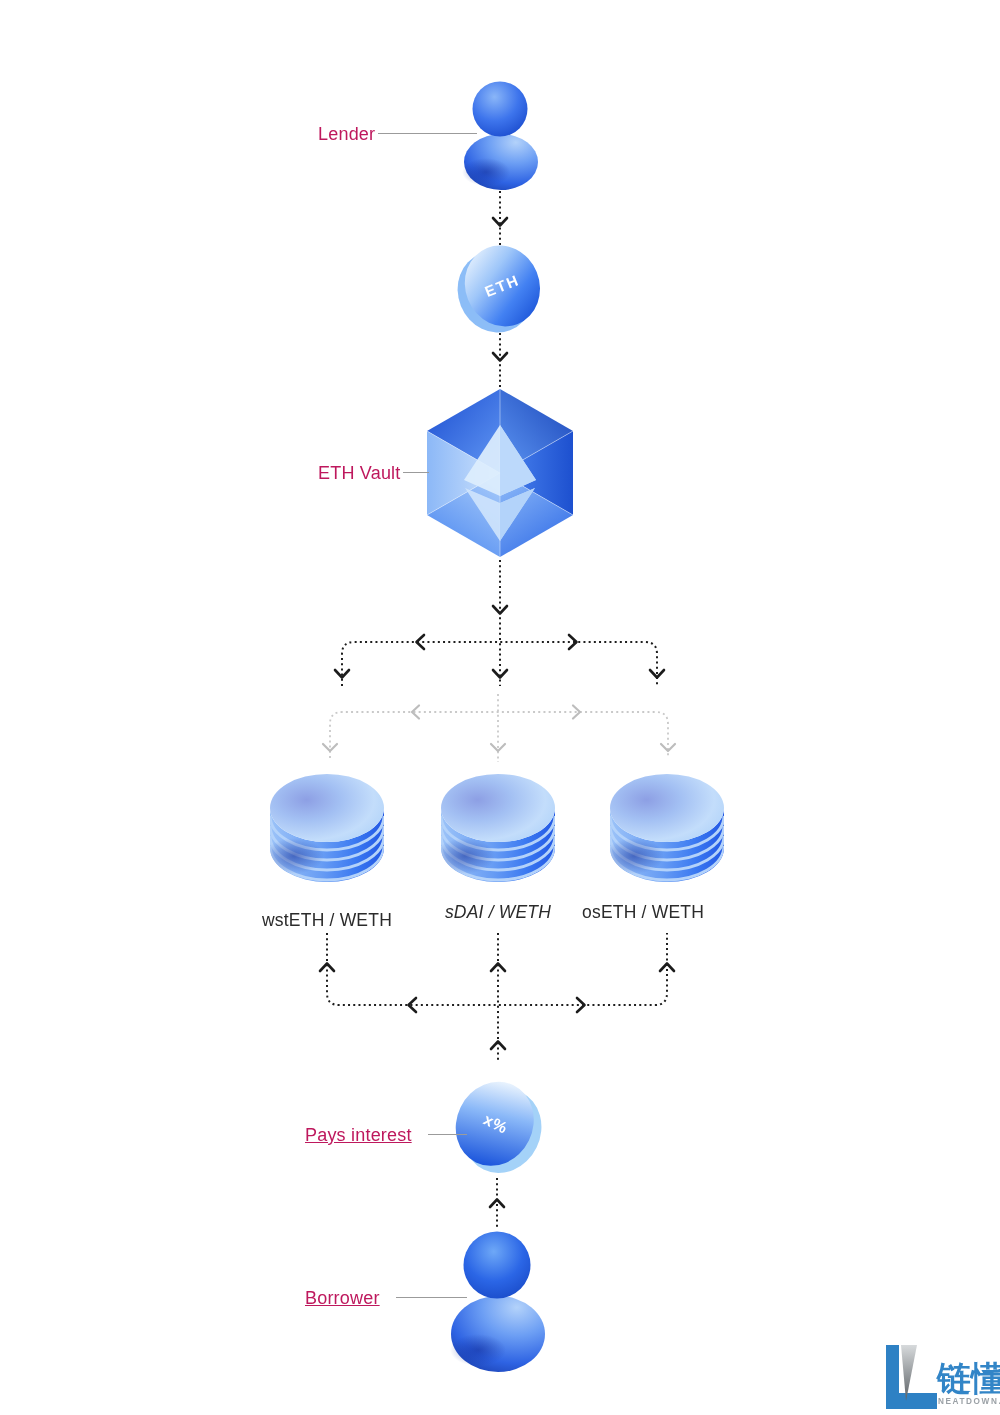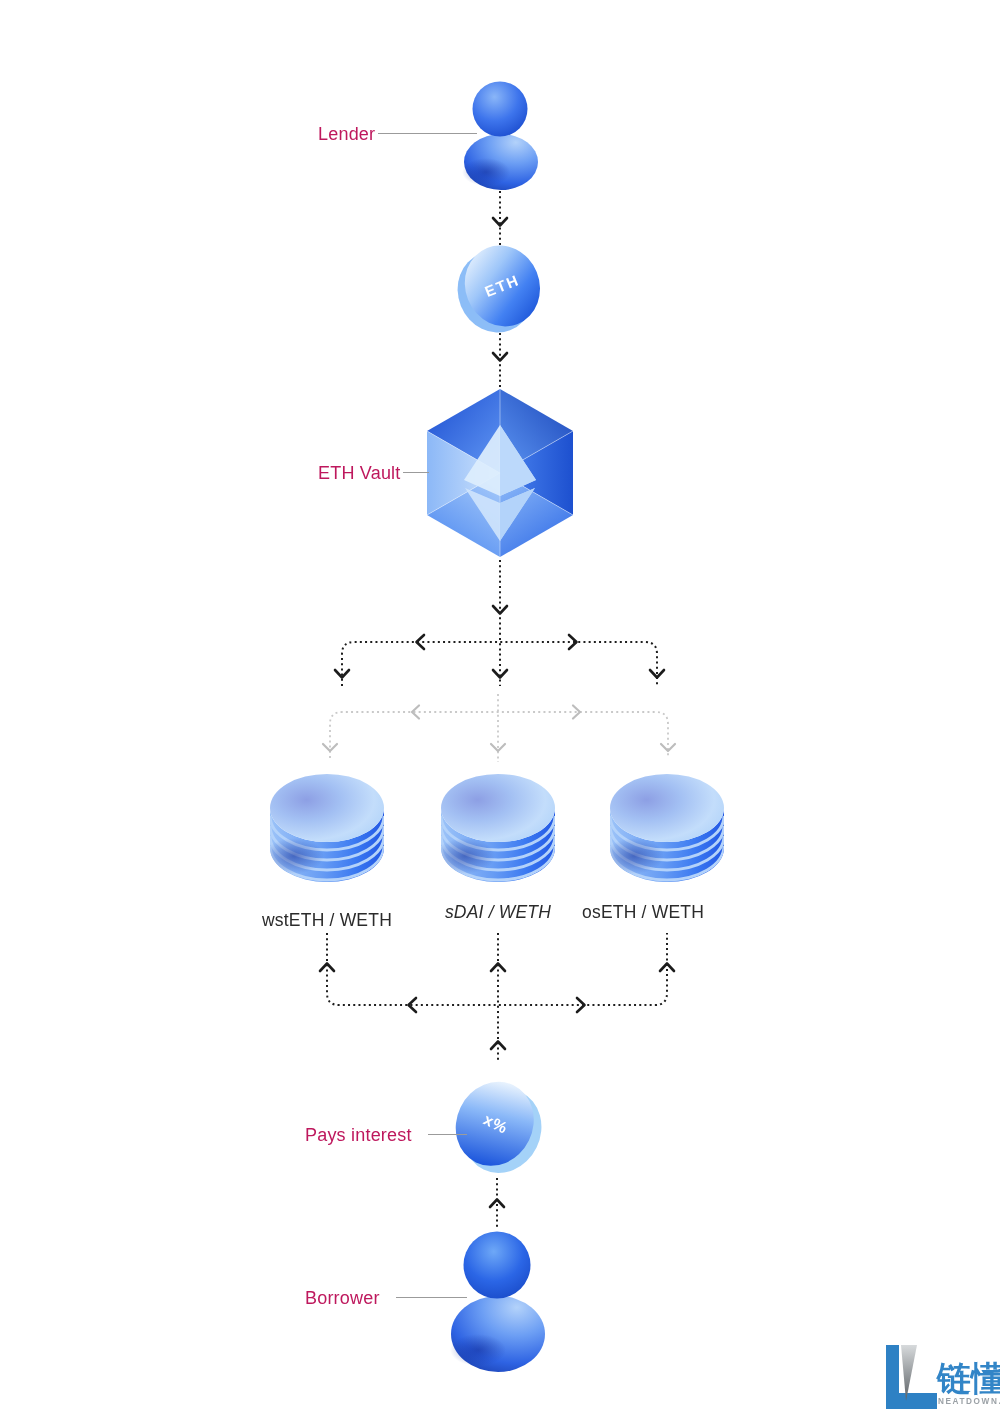"Pays interest" div.label { text-decoration: none -> underline }
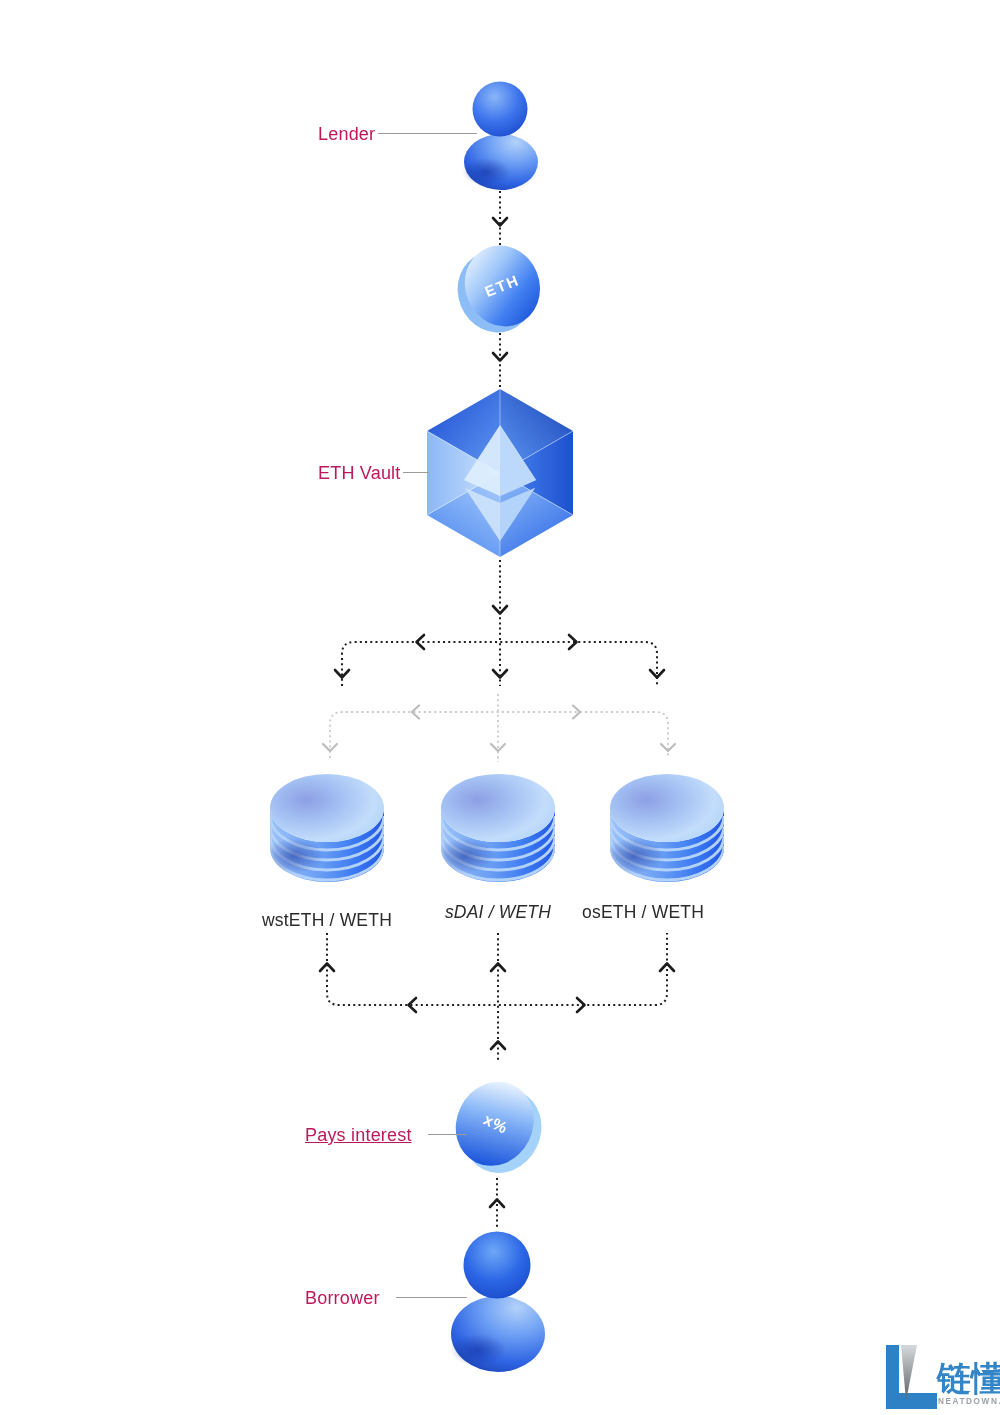"Borrower" div.label { text-decoration: none -> underline }
